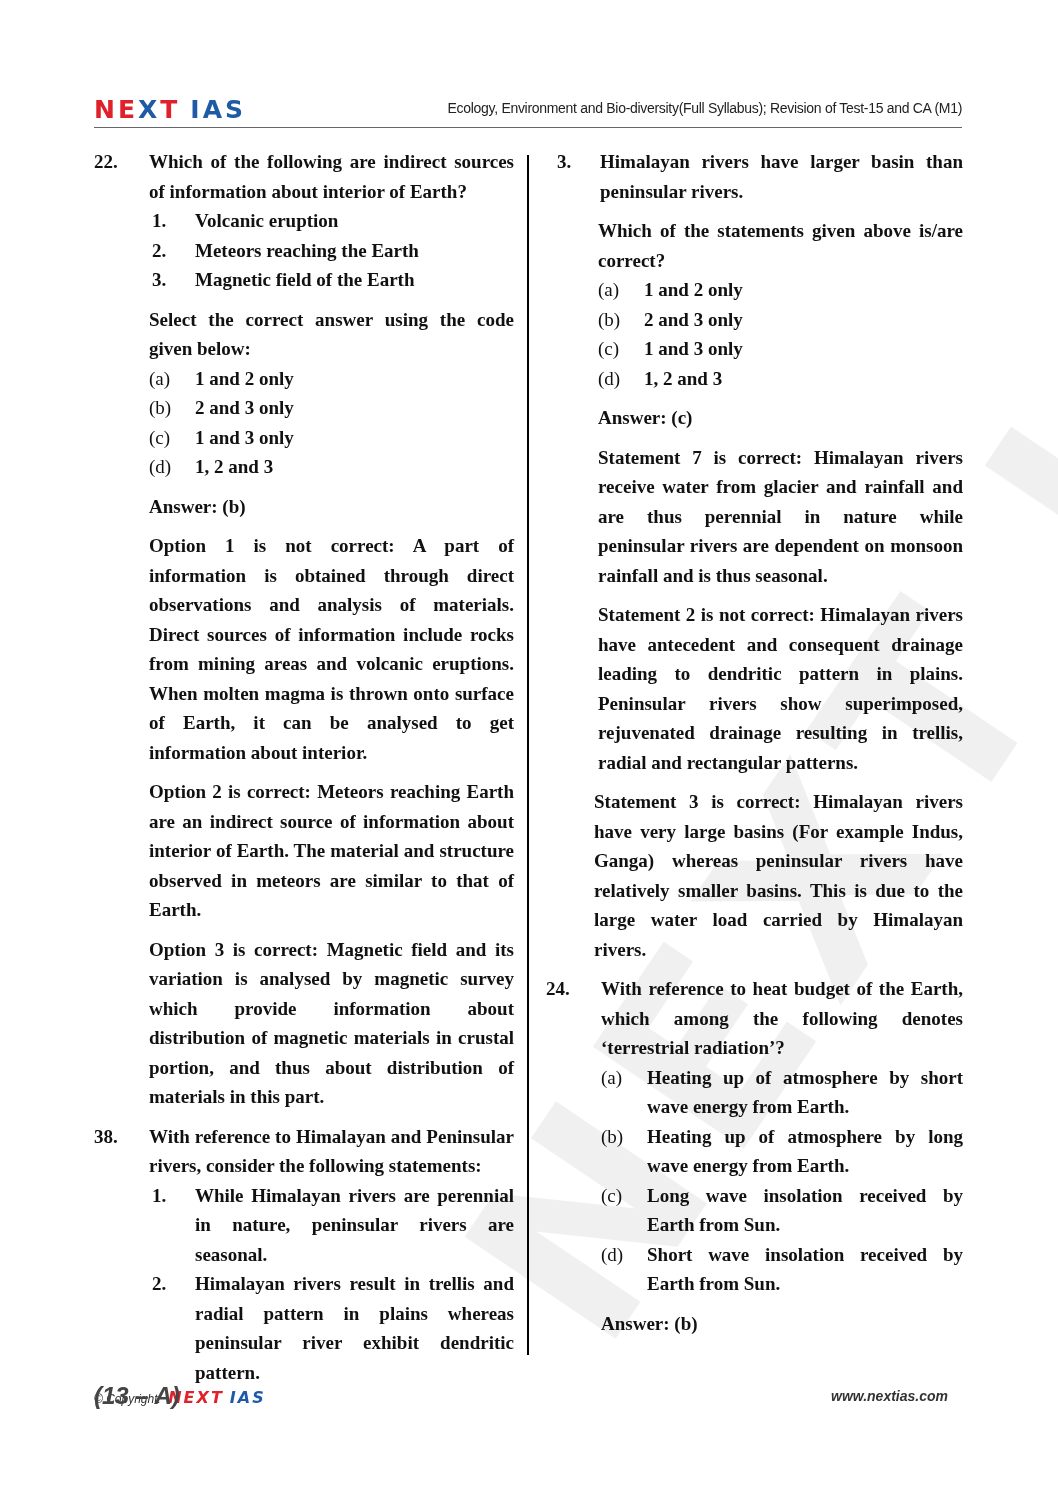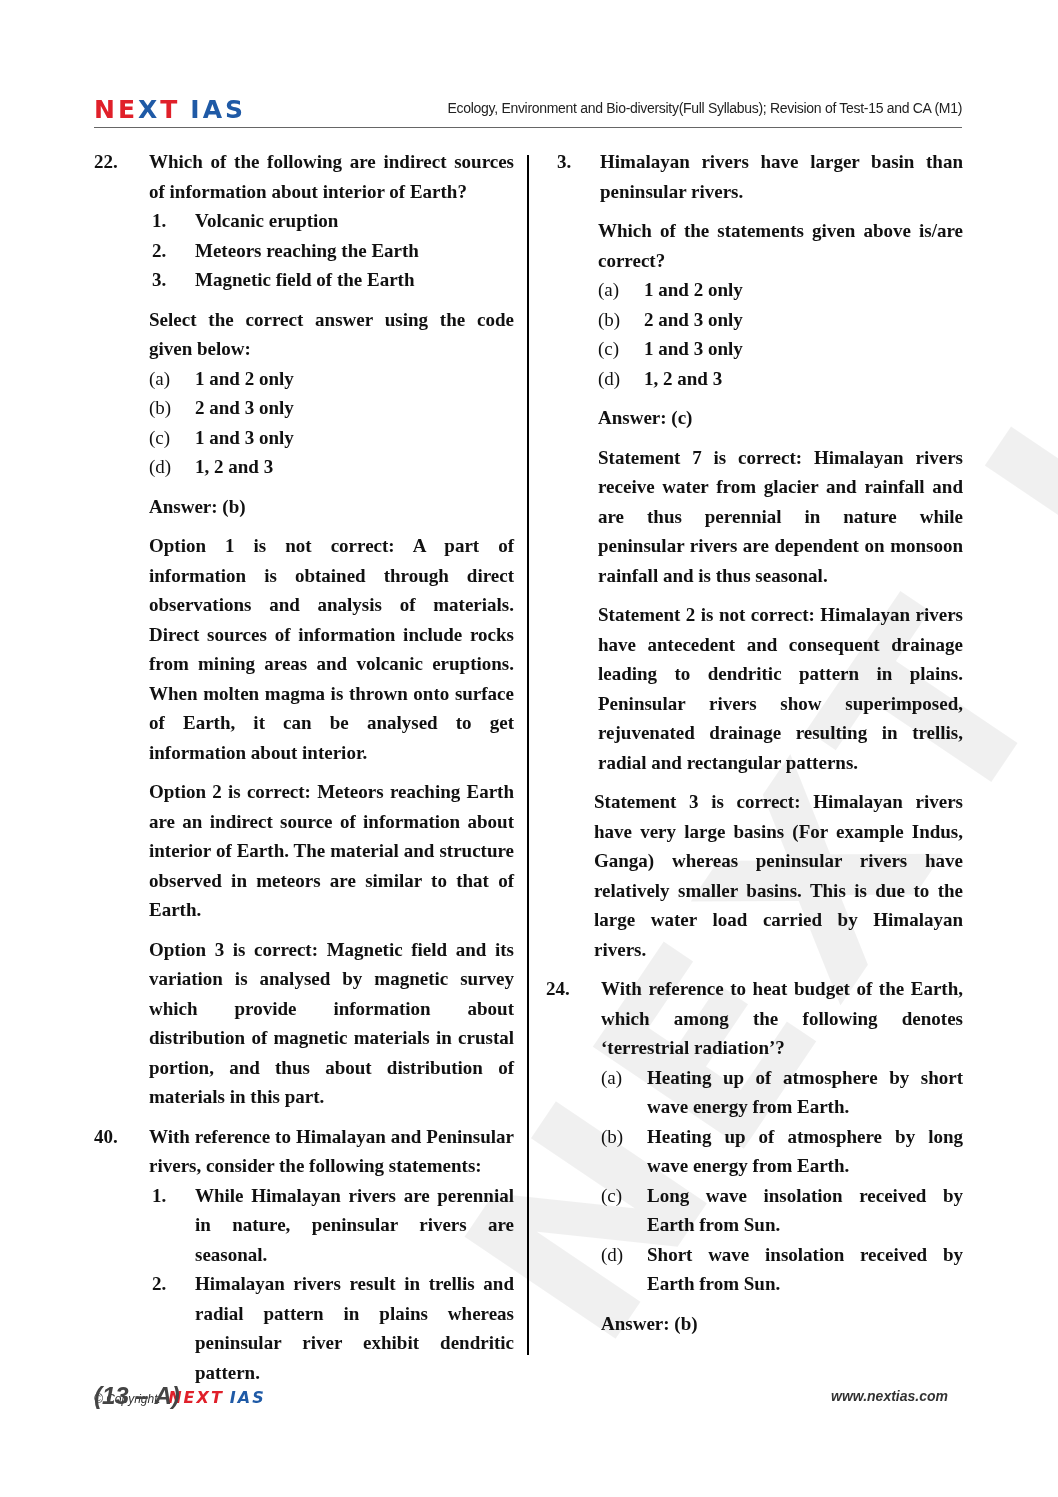"40." span.q-num { text: 40 -> 38 }
